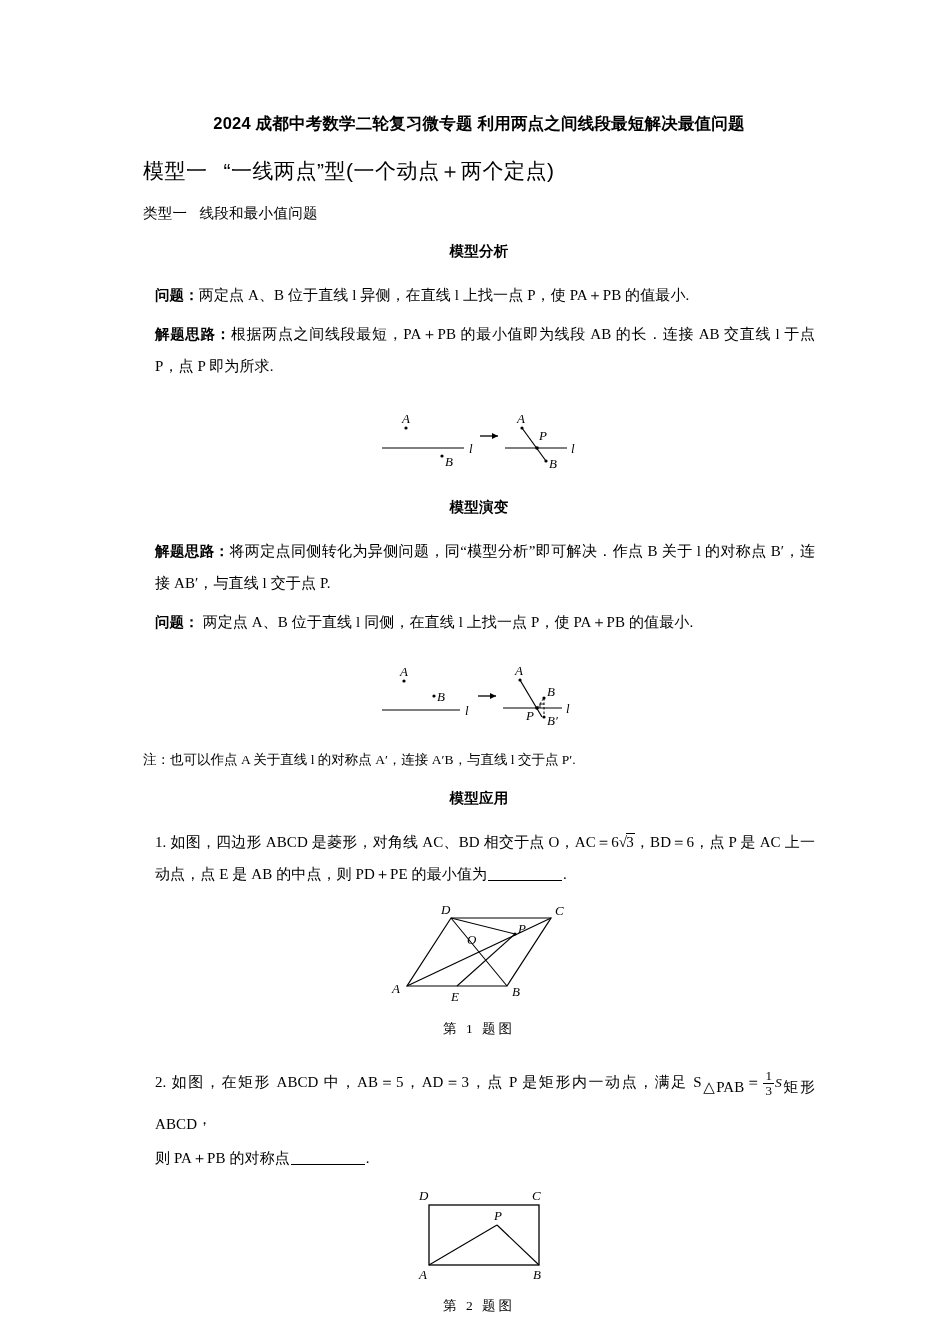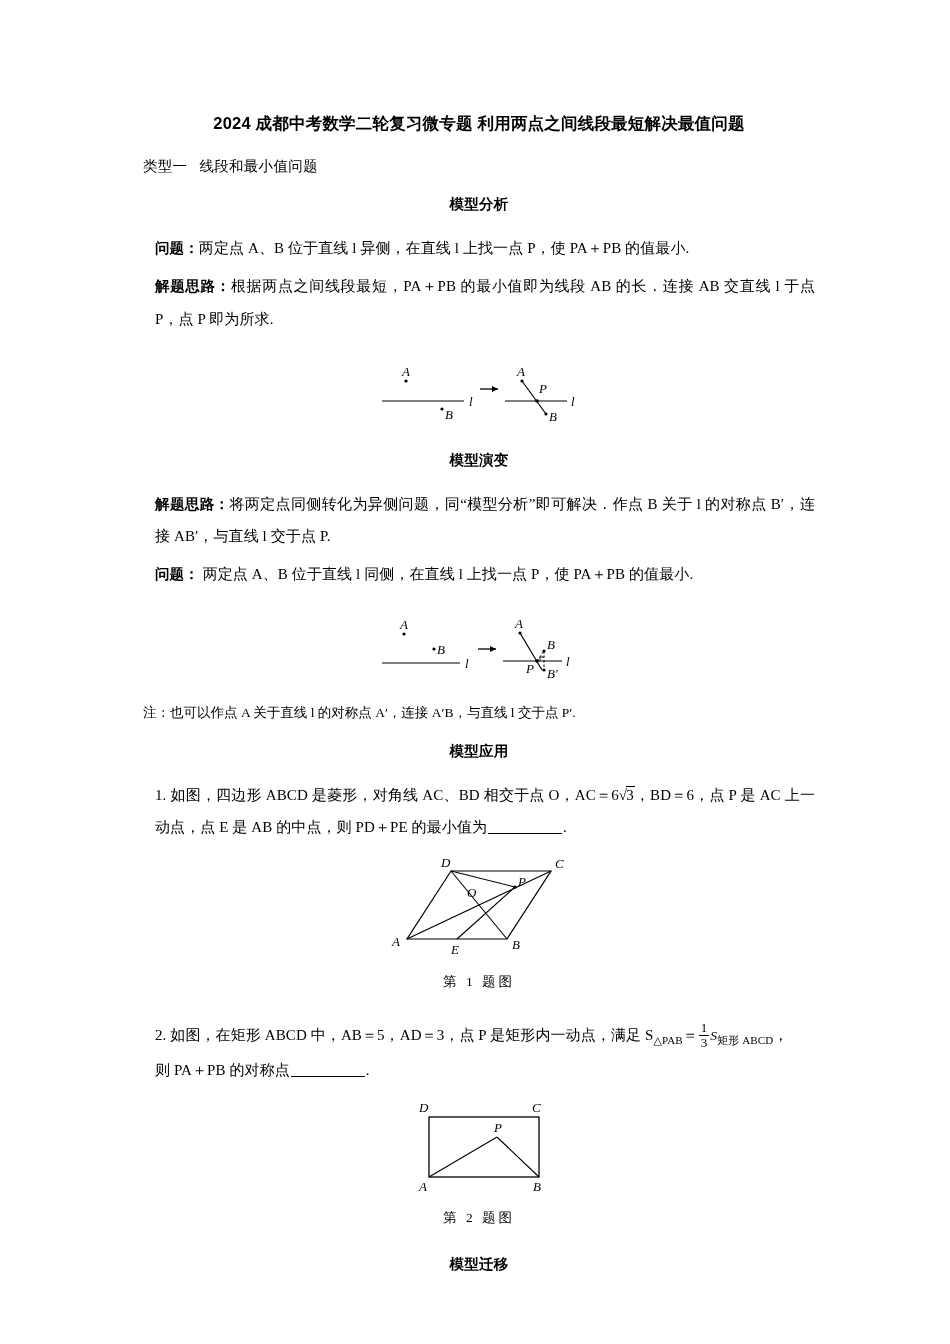"模型一 “一线两点”型(一个动点＋两个定点)" div.model-heading { html: none -> <div> <span>模型一</span><span></span><span>“一线两点”型(一个动点＋两个定点)</span> </div> }
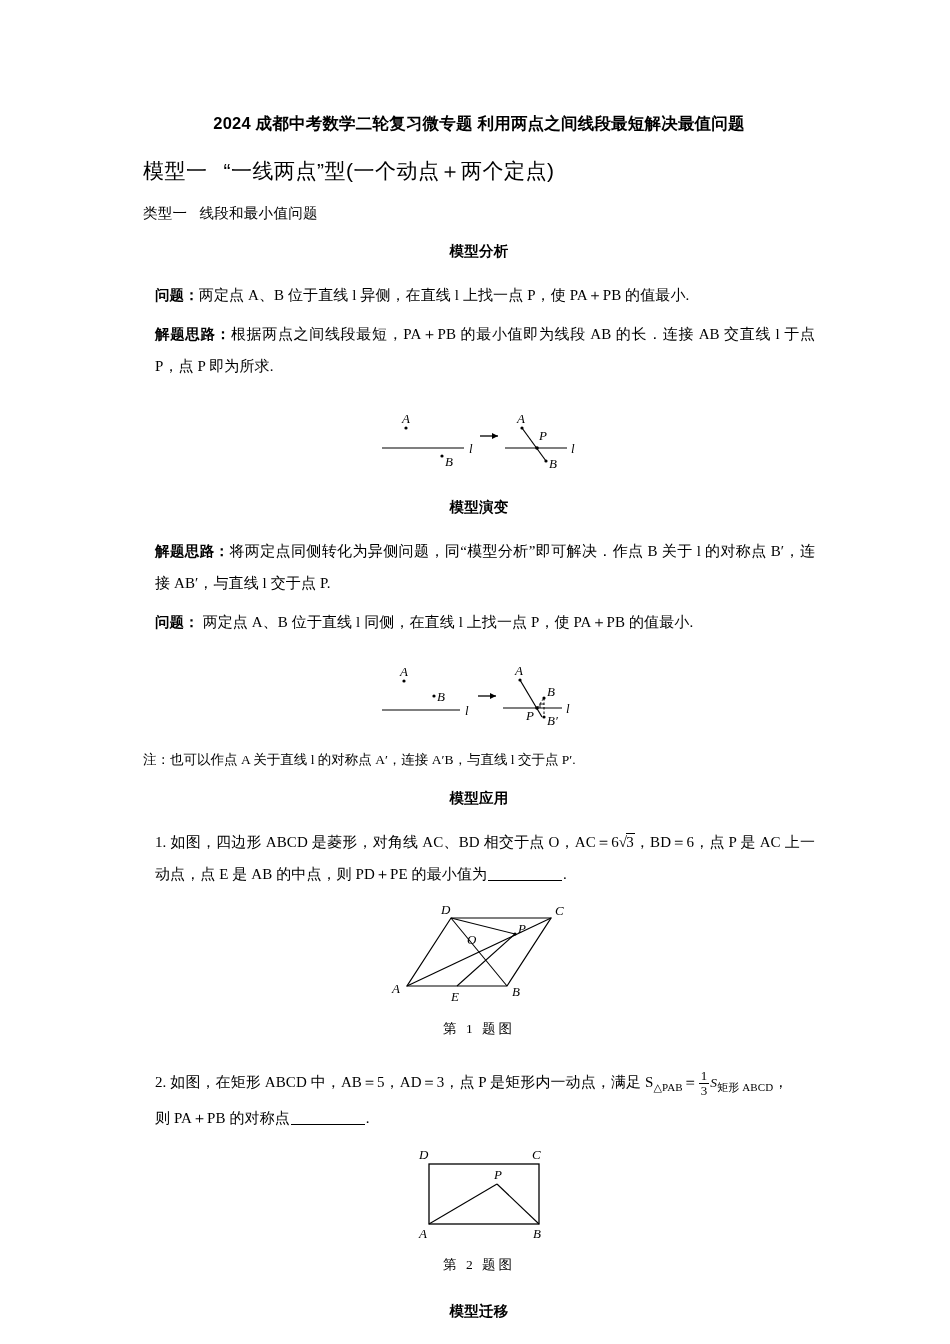"△PAB" .sub { font-size: 11px -> 15px }
